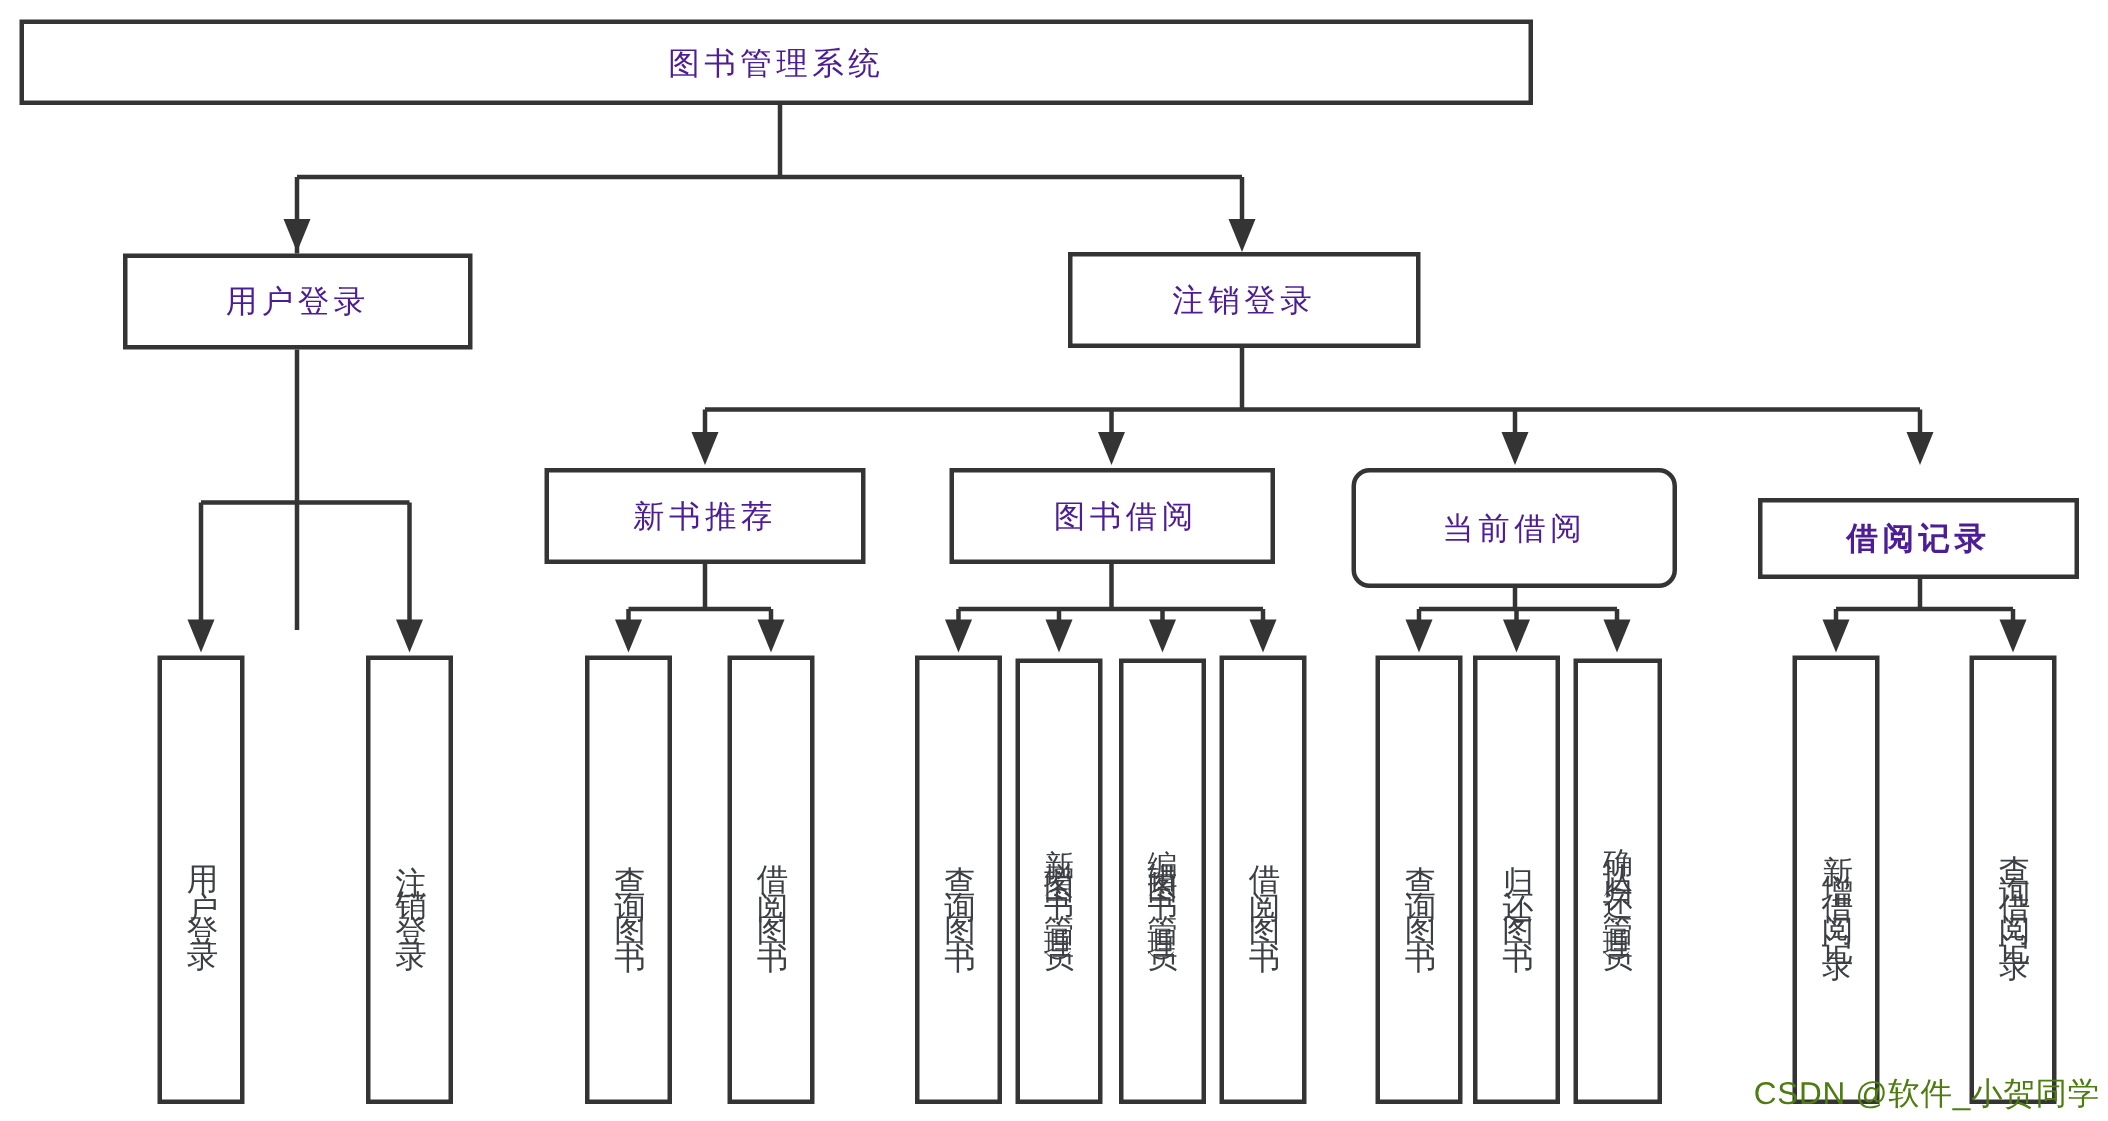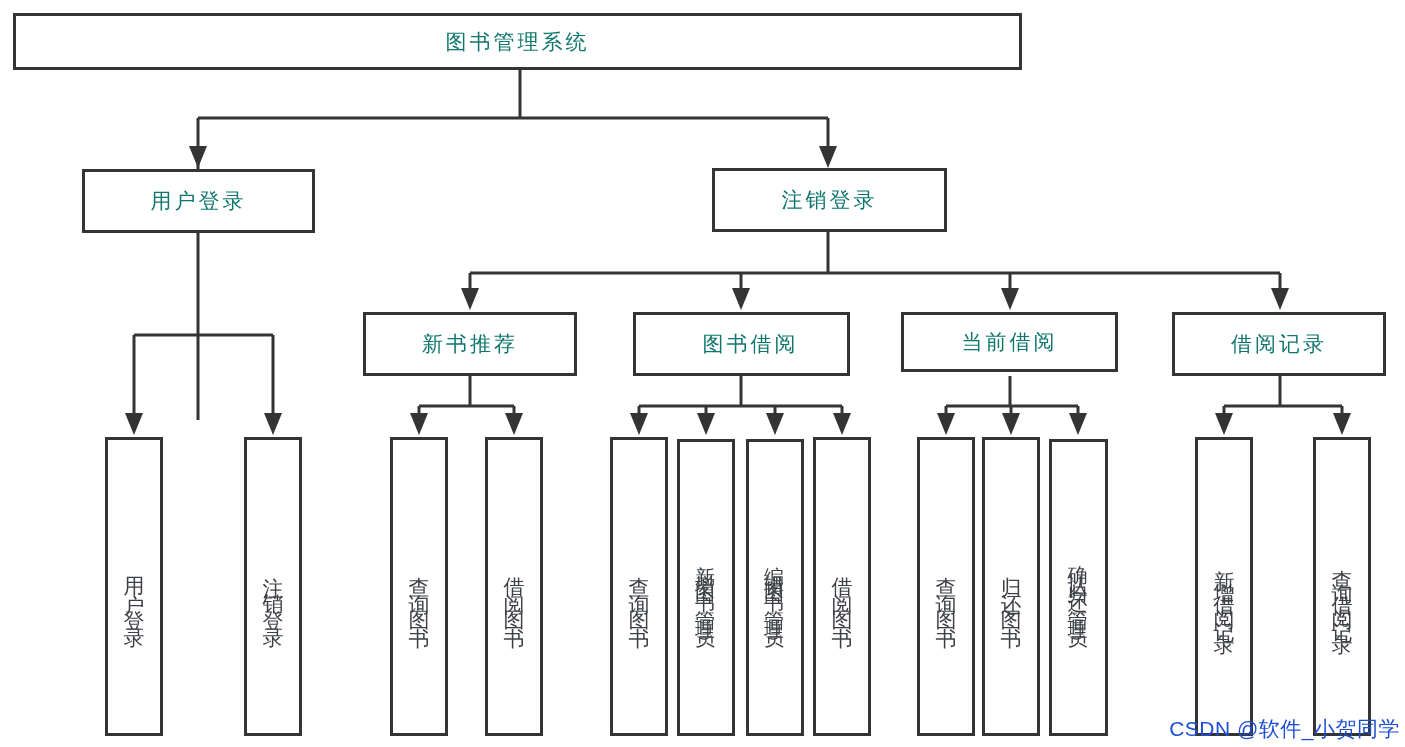"图书管理系统" .h-label { color: #0f766e -> #4c1d95 }
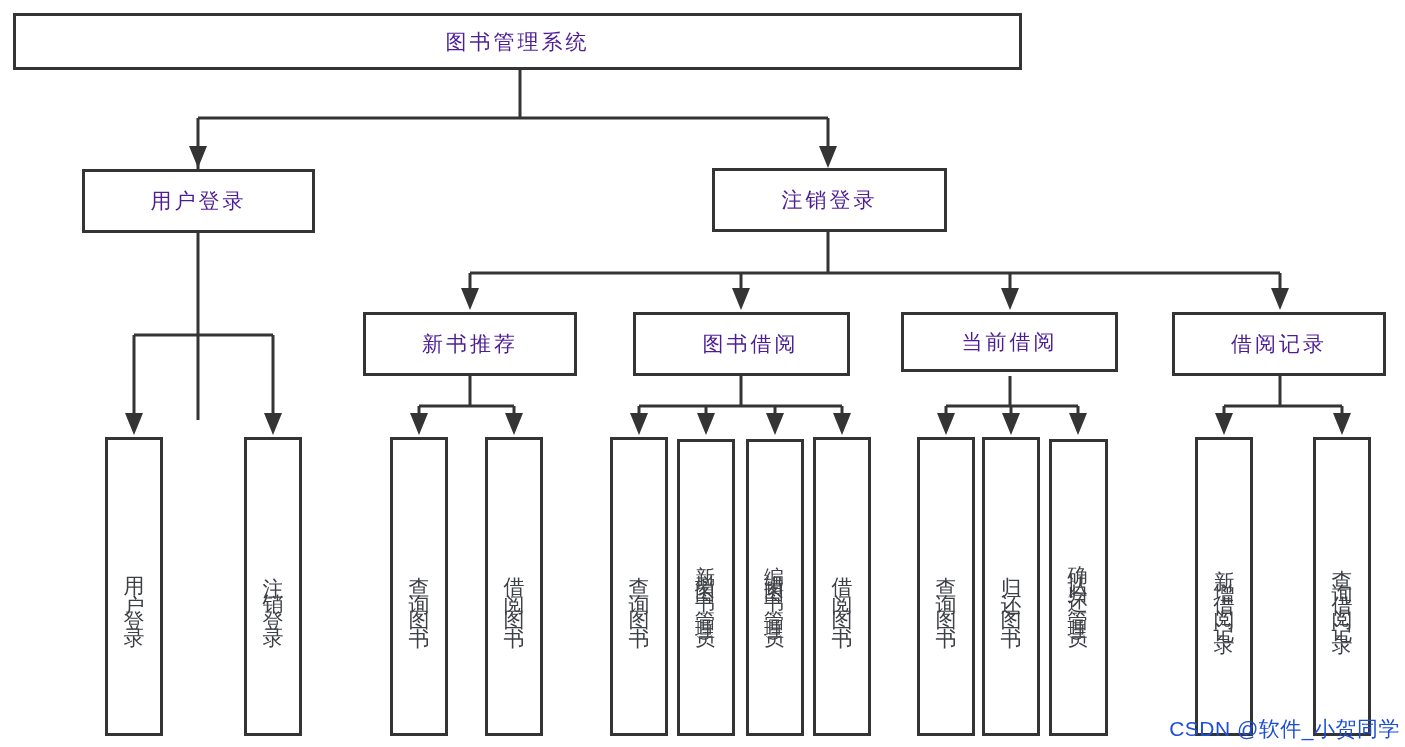"当前借阅" div.node { border-radius: none -> 12px; height: 60px -> 80px }
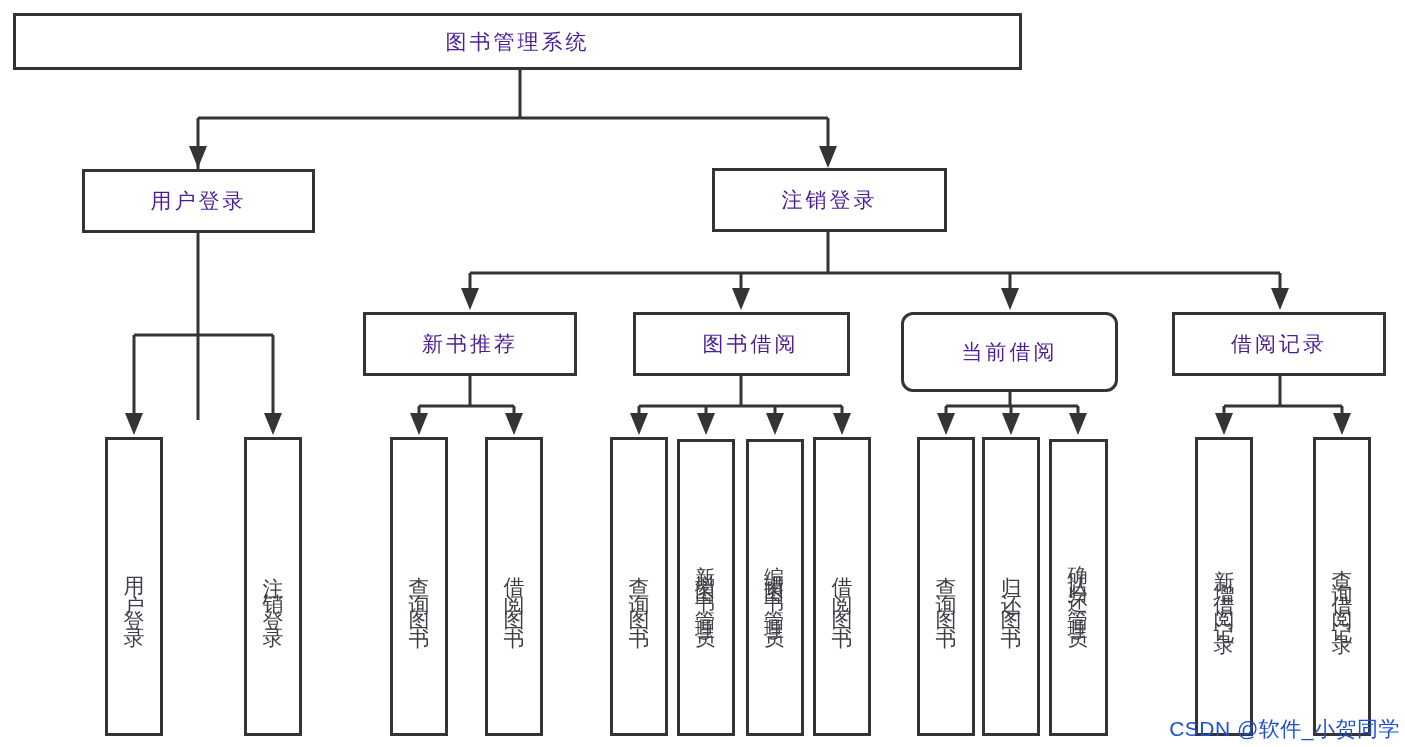"借阅记录" div.node { font-weight: none -> bold; height: 64px -> 54px; top: 312px -> 332px }
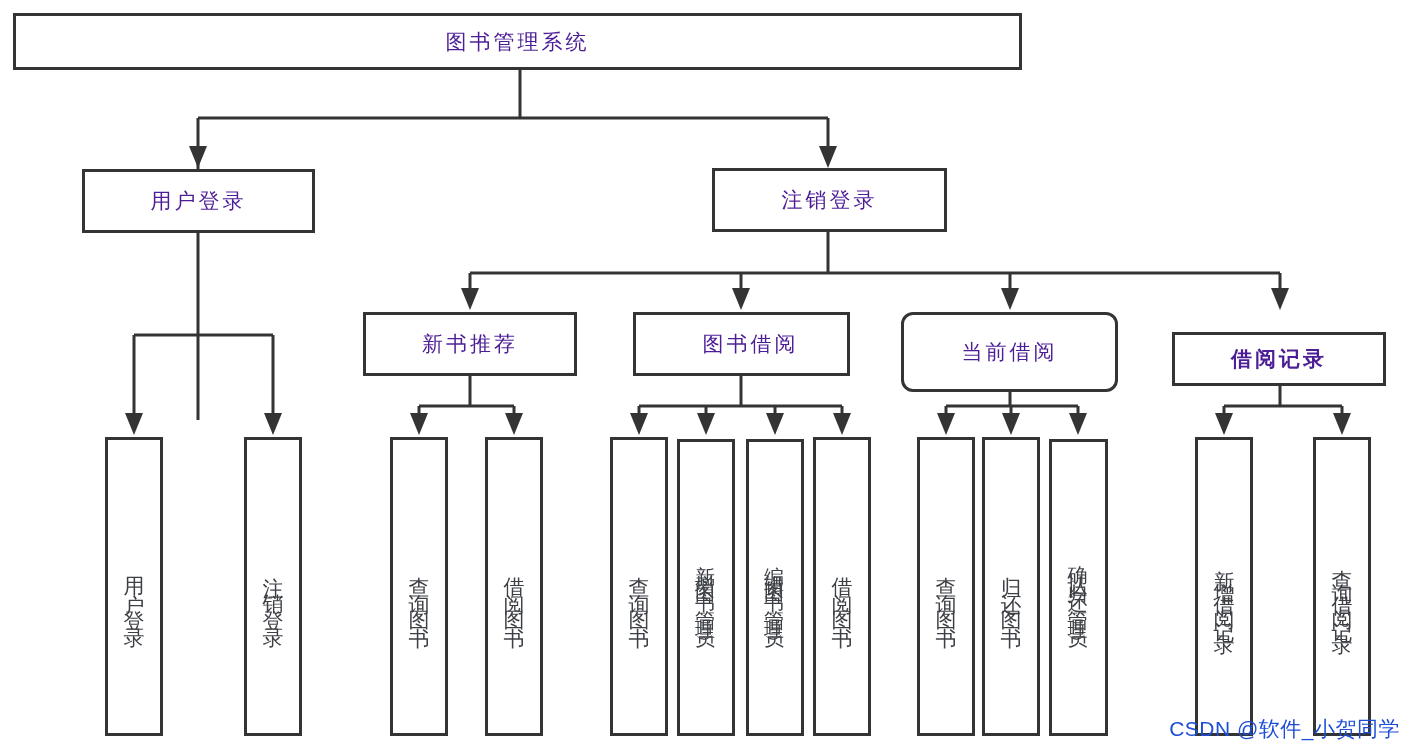"CSDN @软件_小贺同学" #watermark { color: #1d4ed8 -> #4d7c0f }
